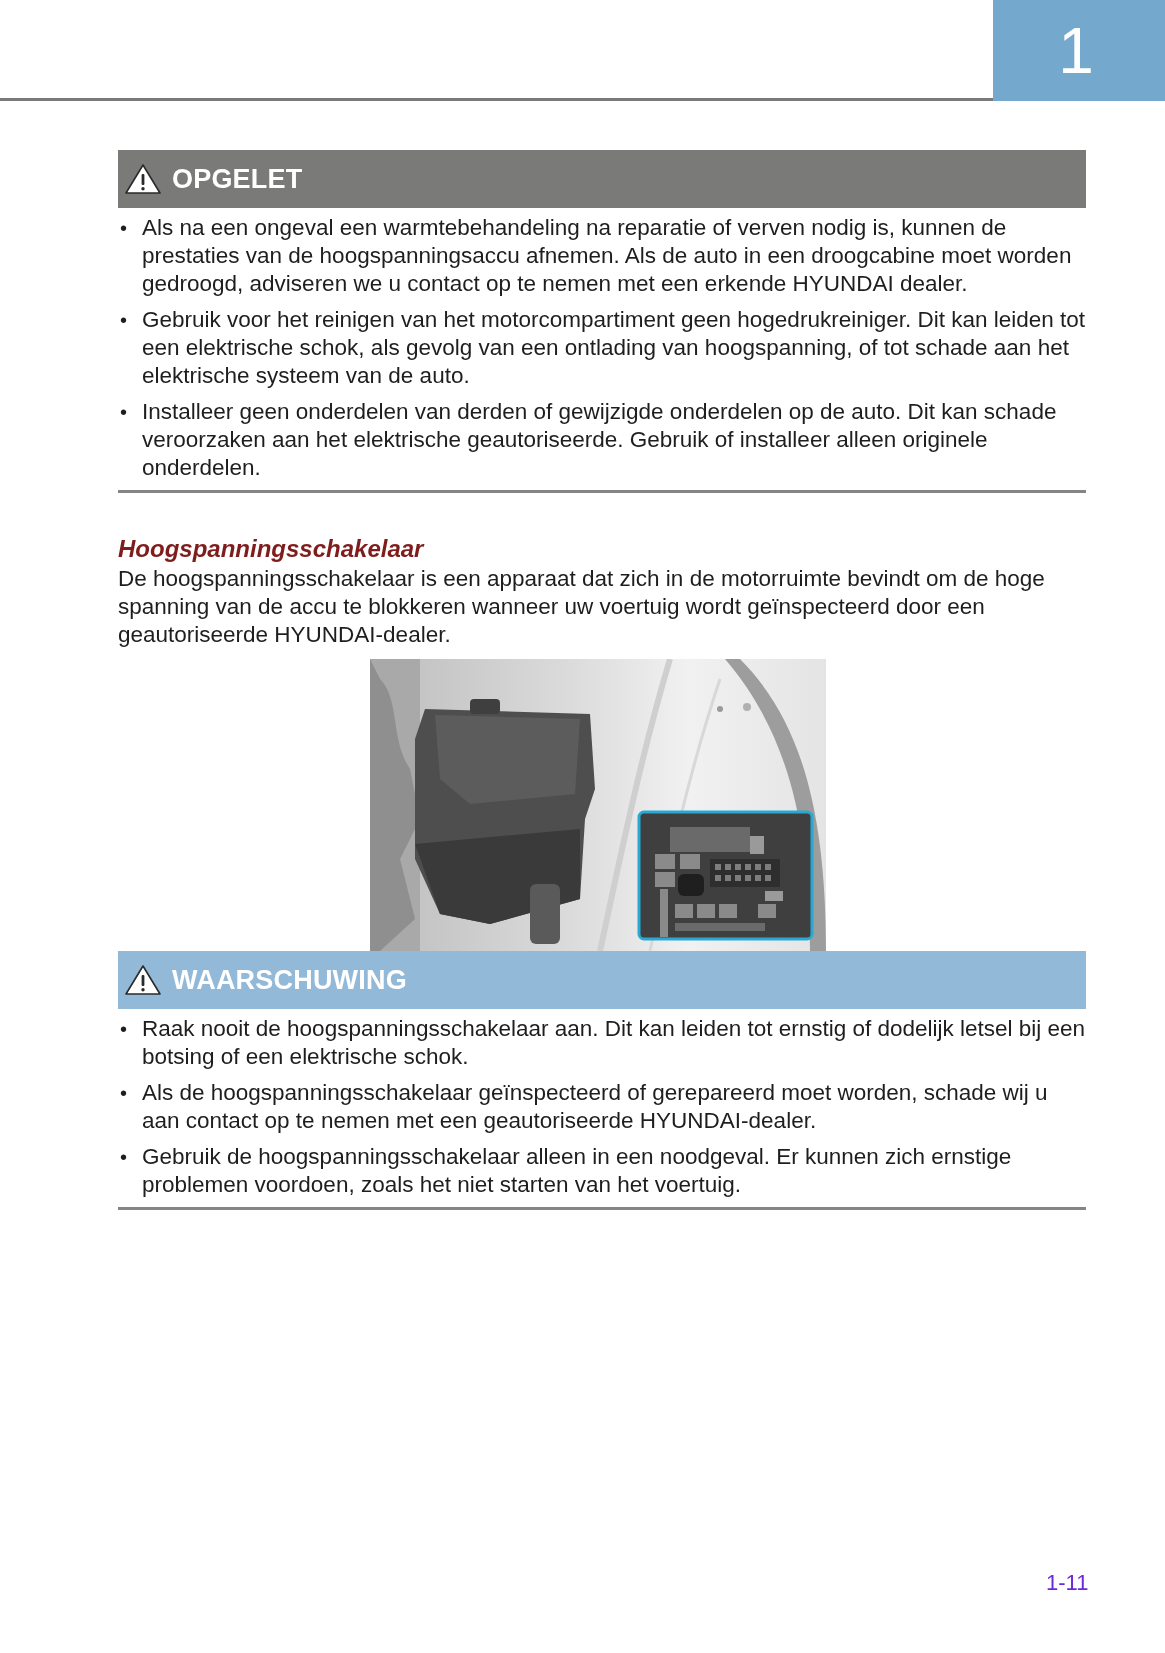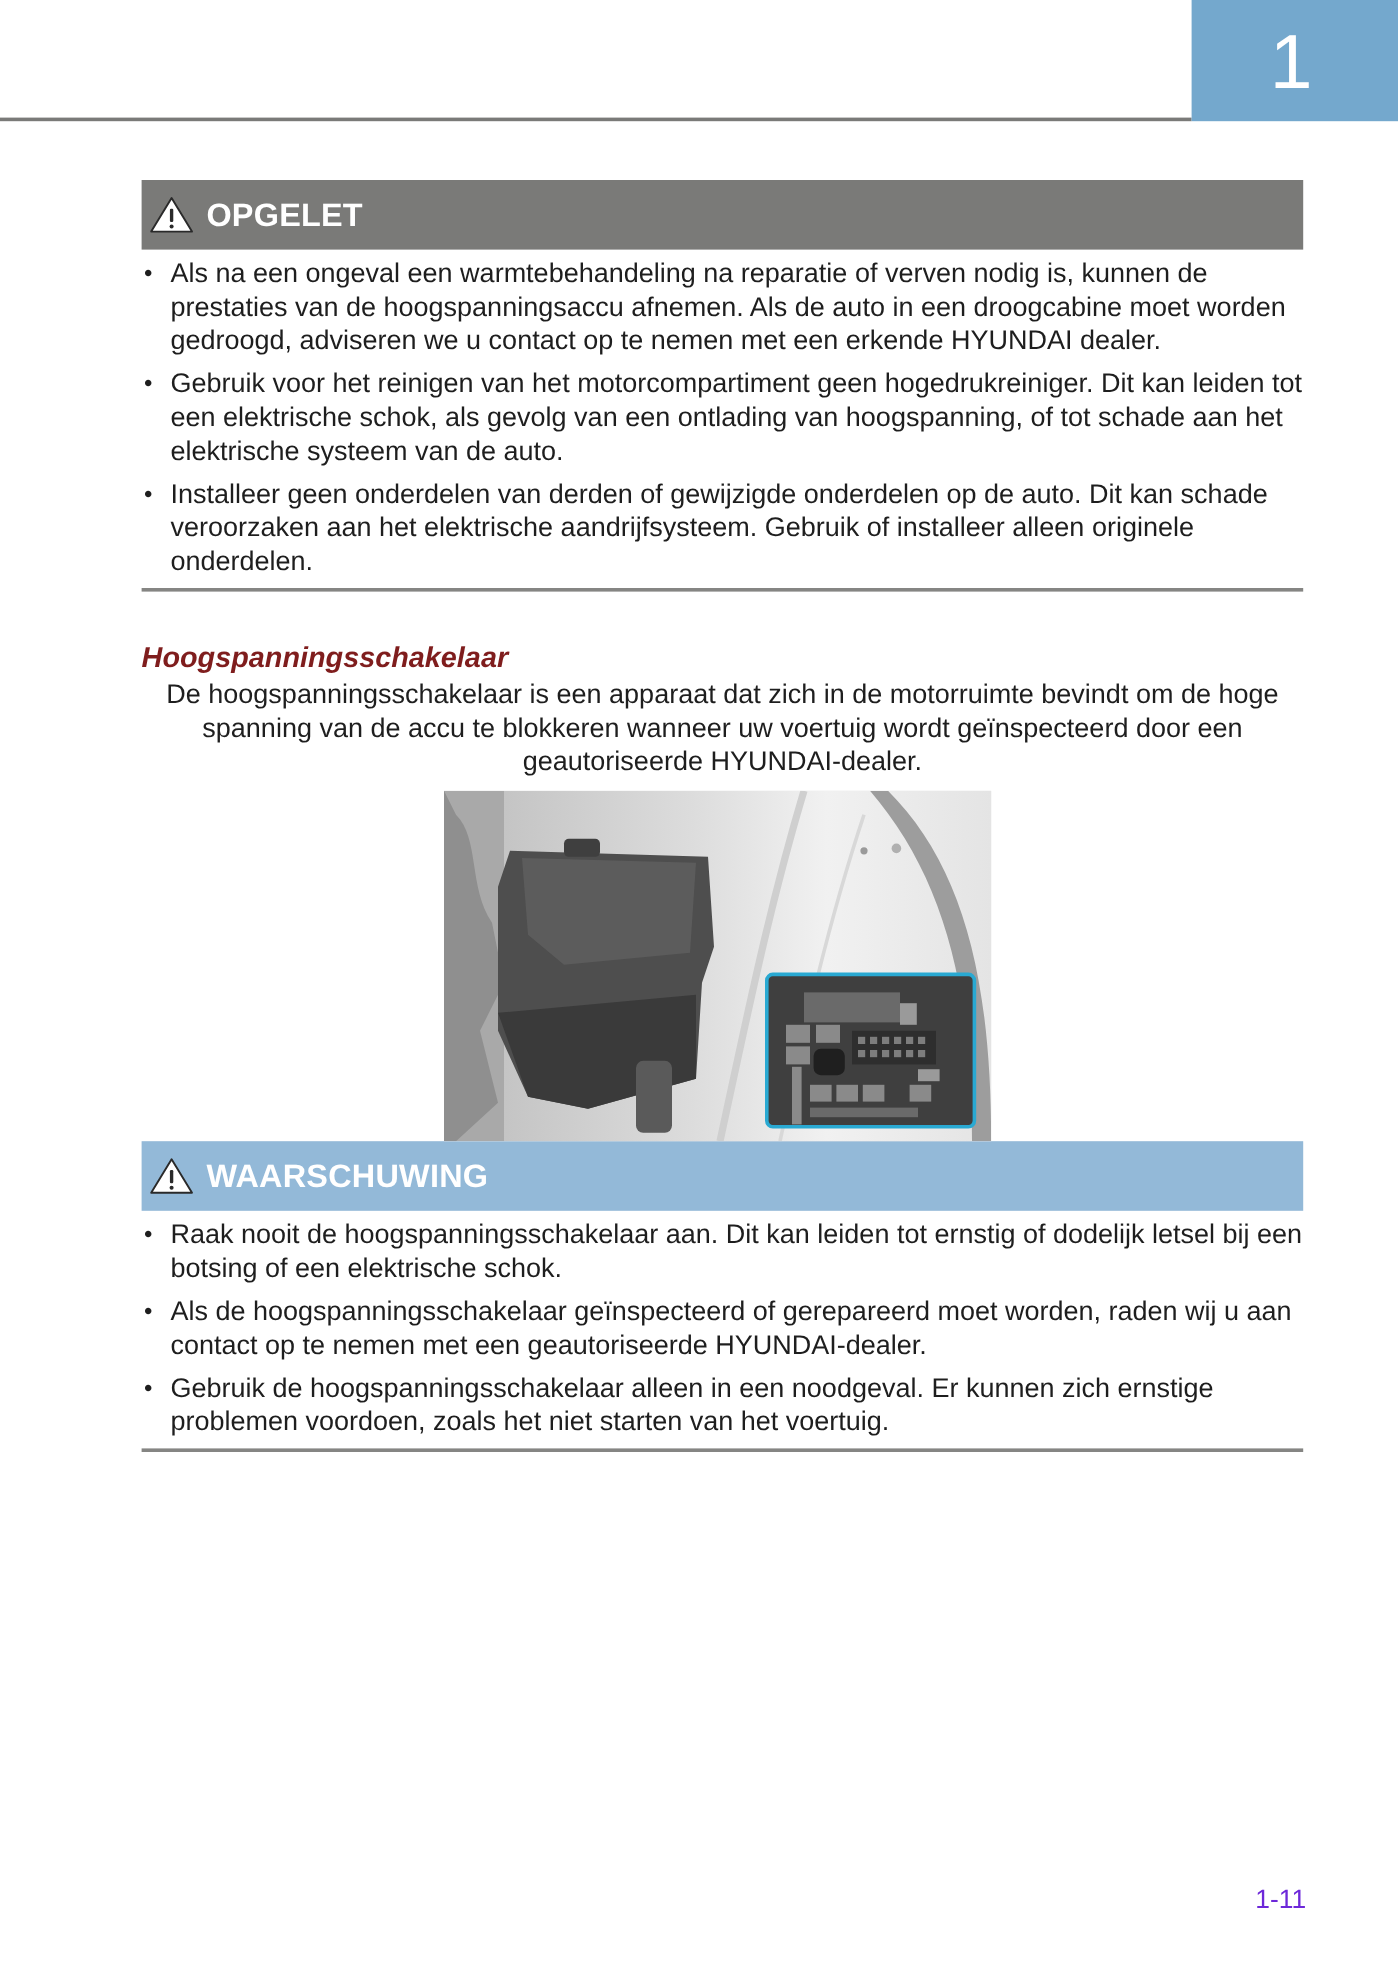"Installeer geen onderdelen van derden" span { text: aandrijfsysteem -> geautoriseerde }
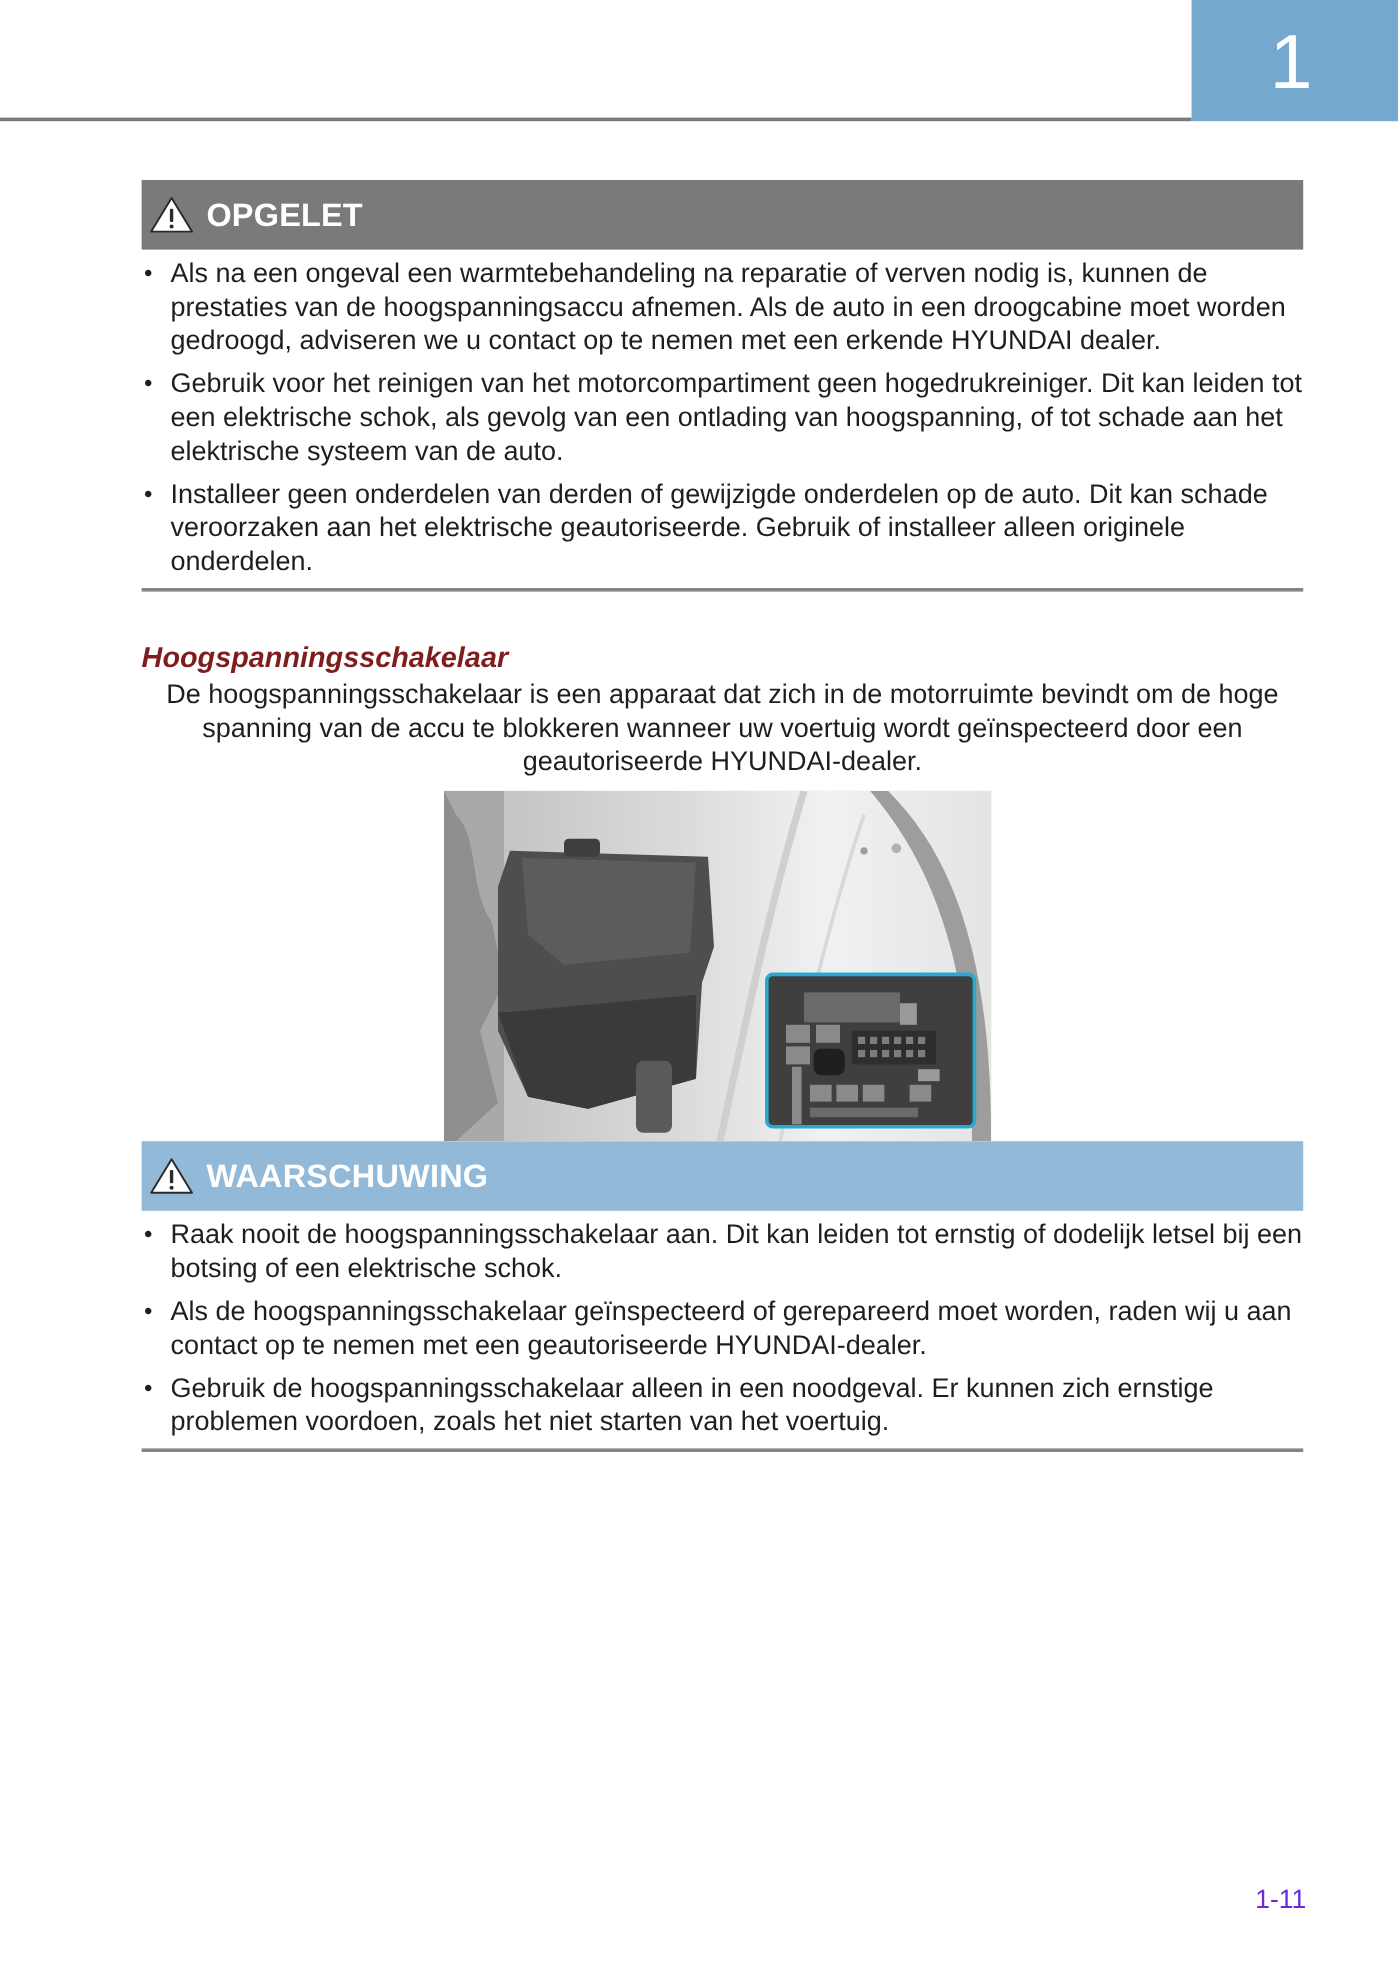"De hoogspanningsschakelaar is een" .paragraph { text-align: center -> none }
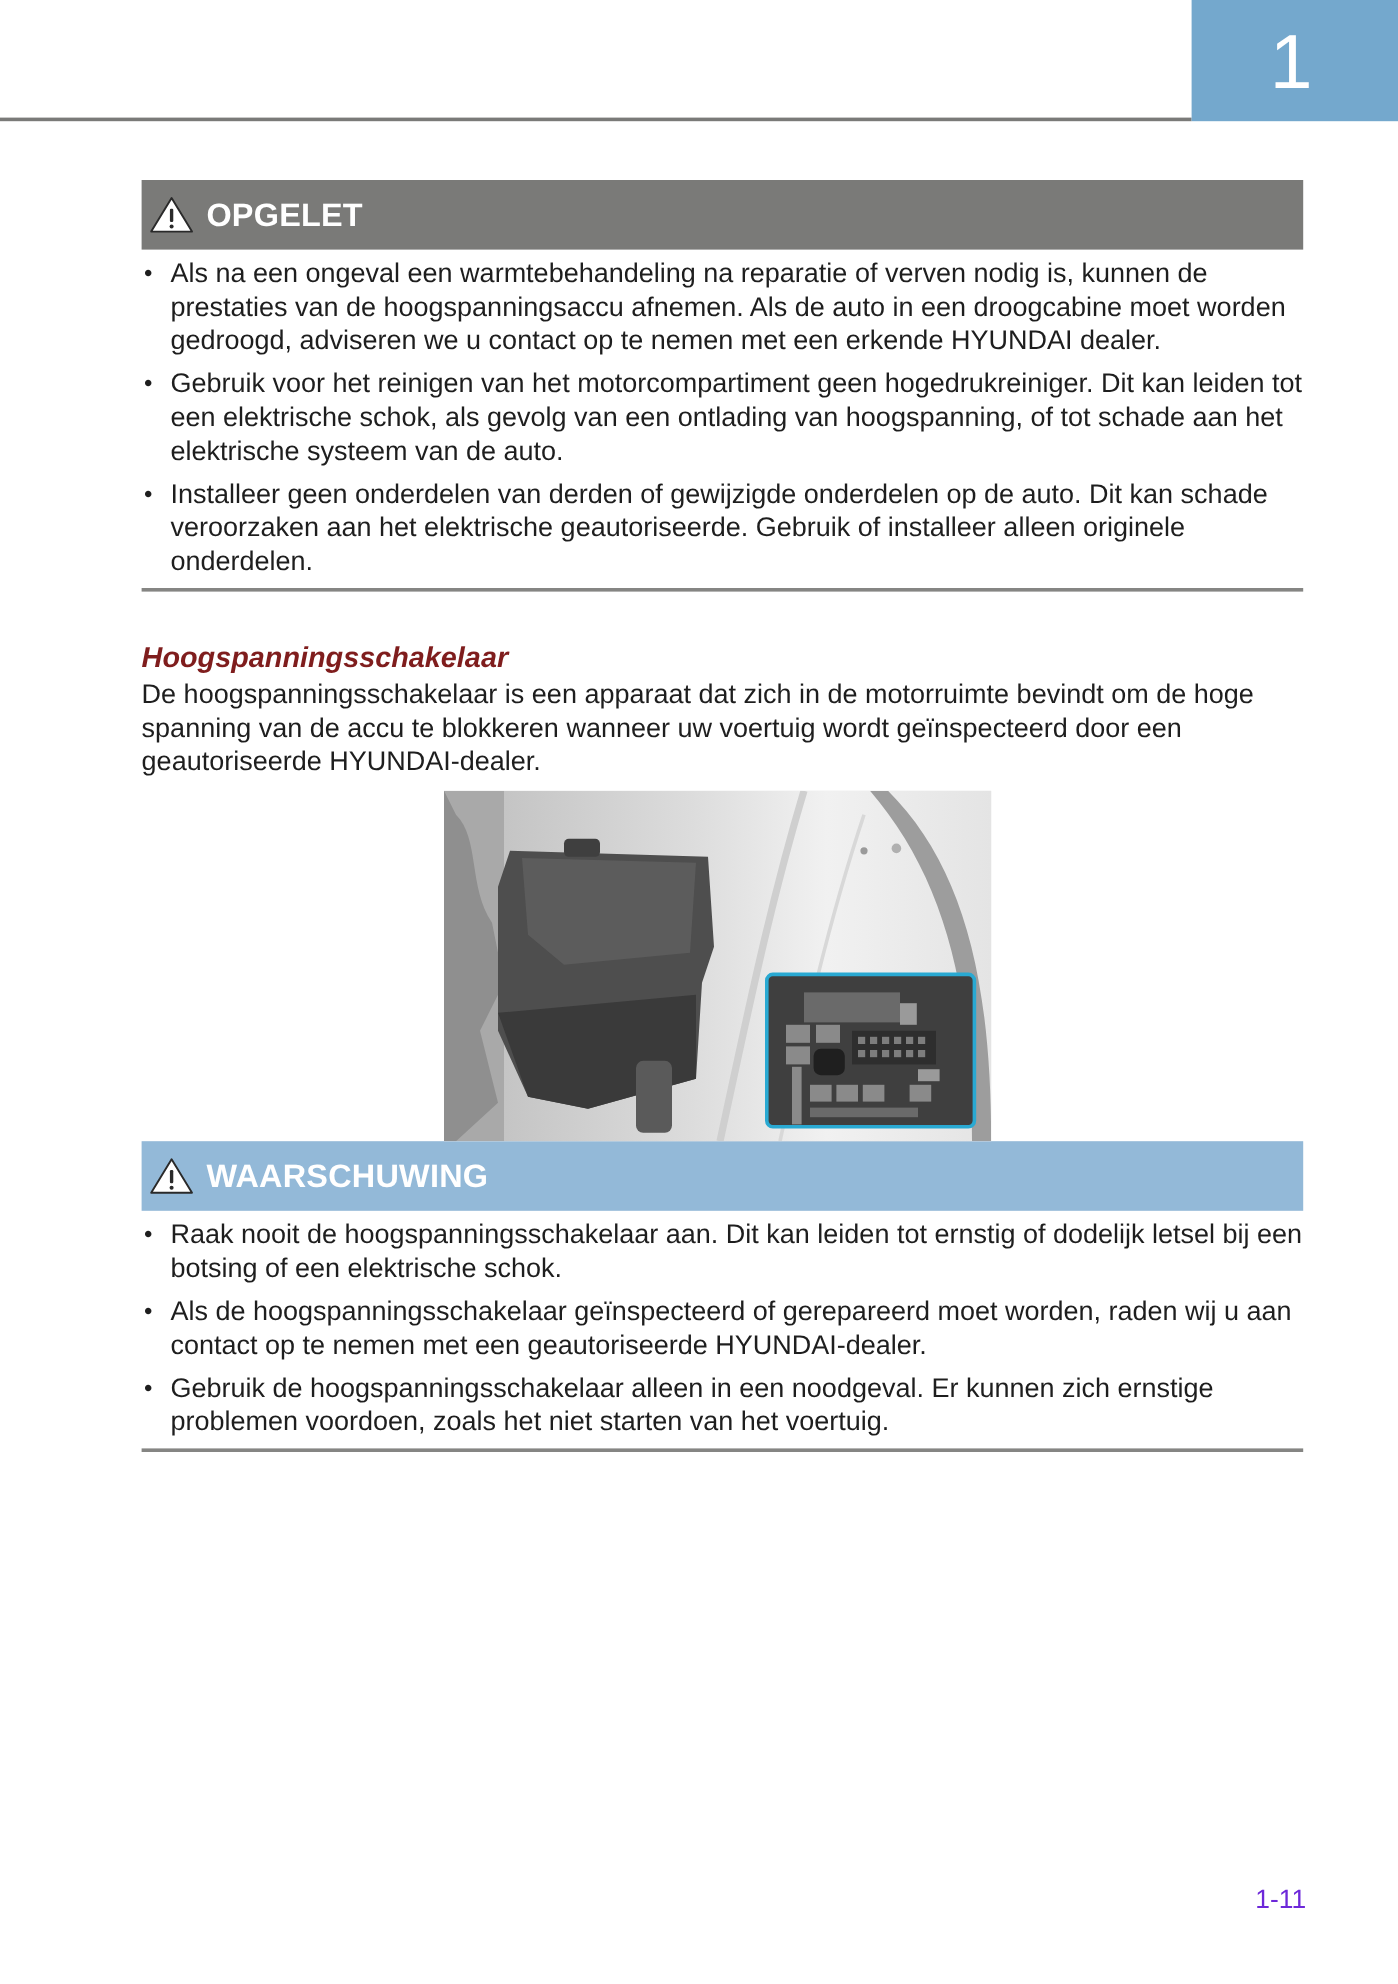"Als de hoogspanningsschakelaar" span { text: raden -> schade }
